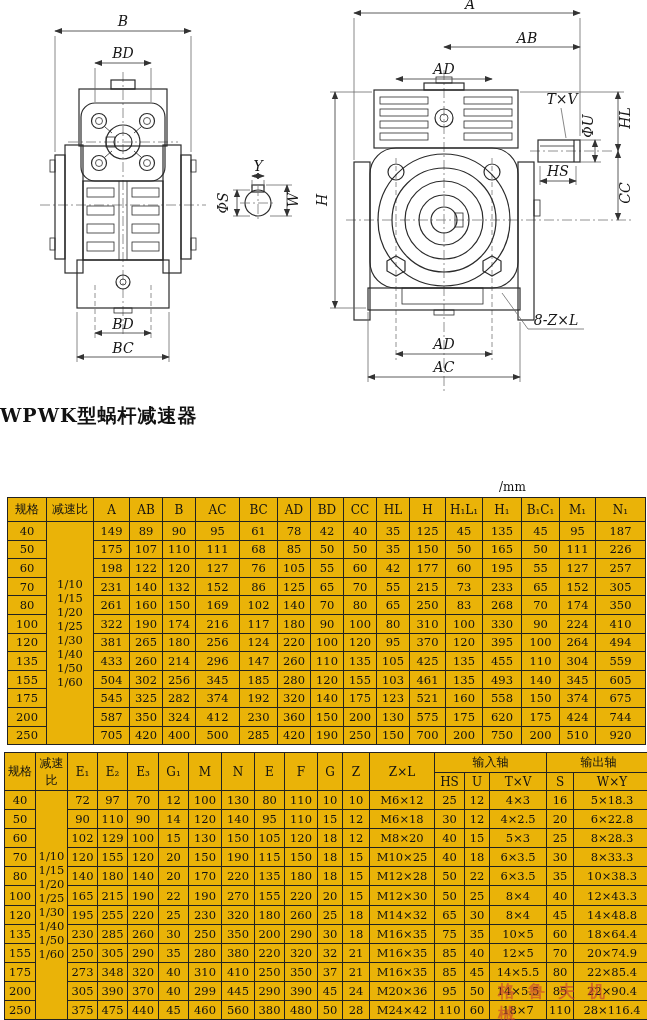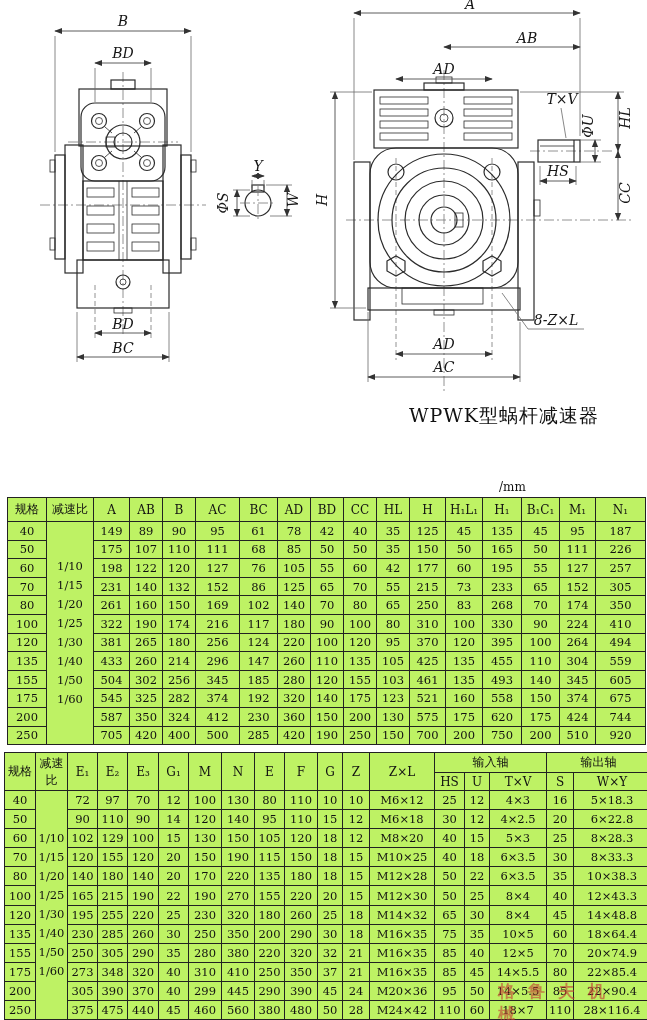"WPWK型蜗杆减速器" .title { font-weight: normal -> bold; text-align: right -> left }
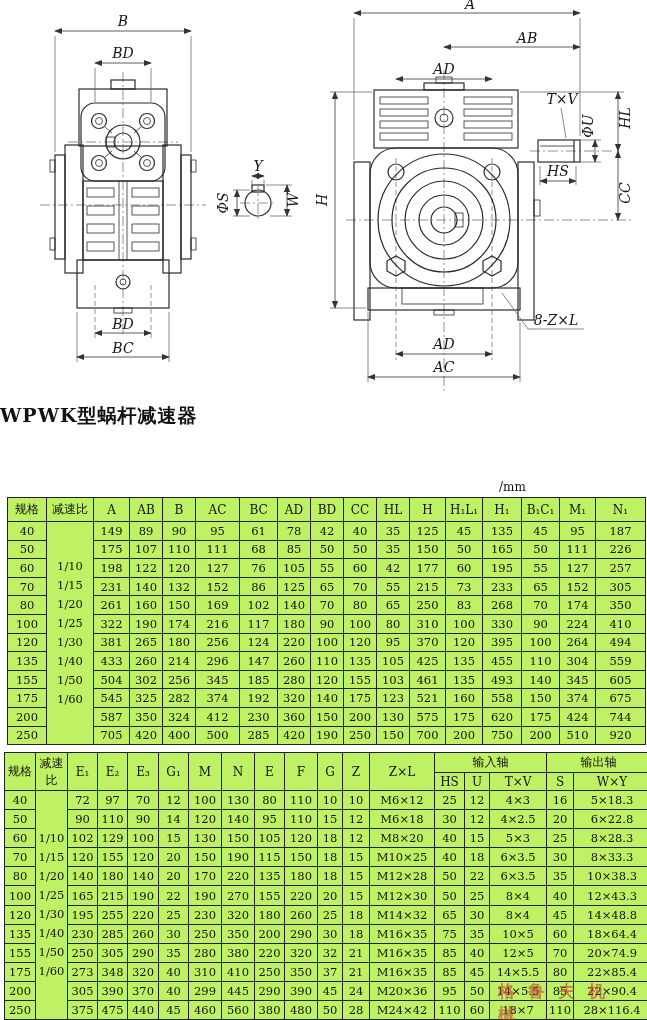"规格" table { background: #bef264 -> #eab308 }
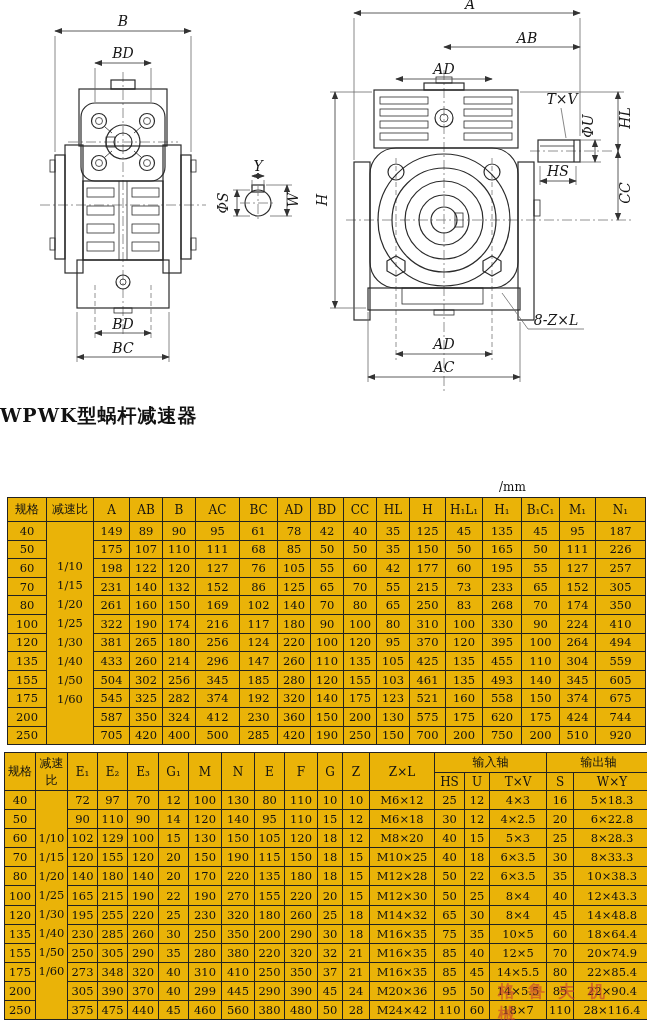"1/10" td.ratio-cell { line-height: 19px -> 14px }
